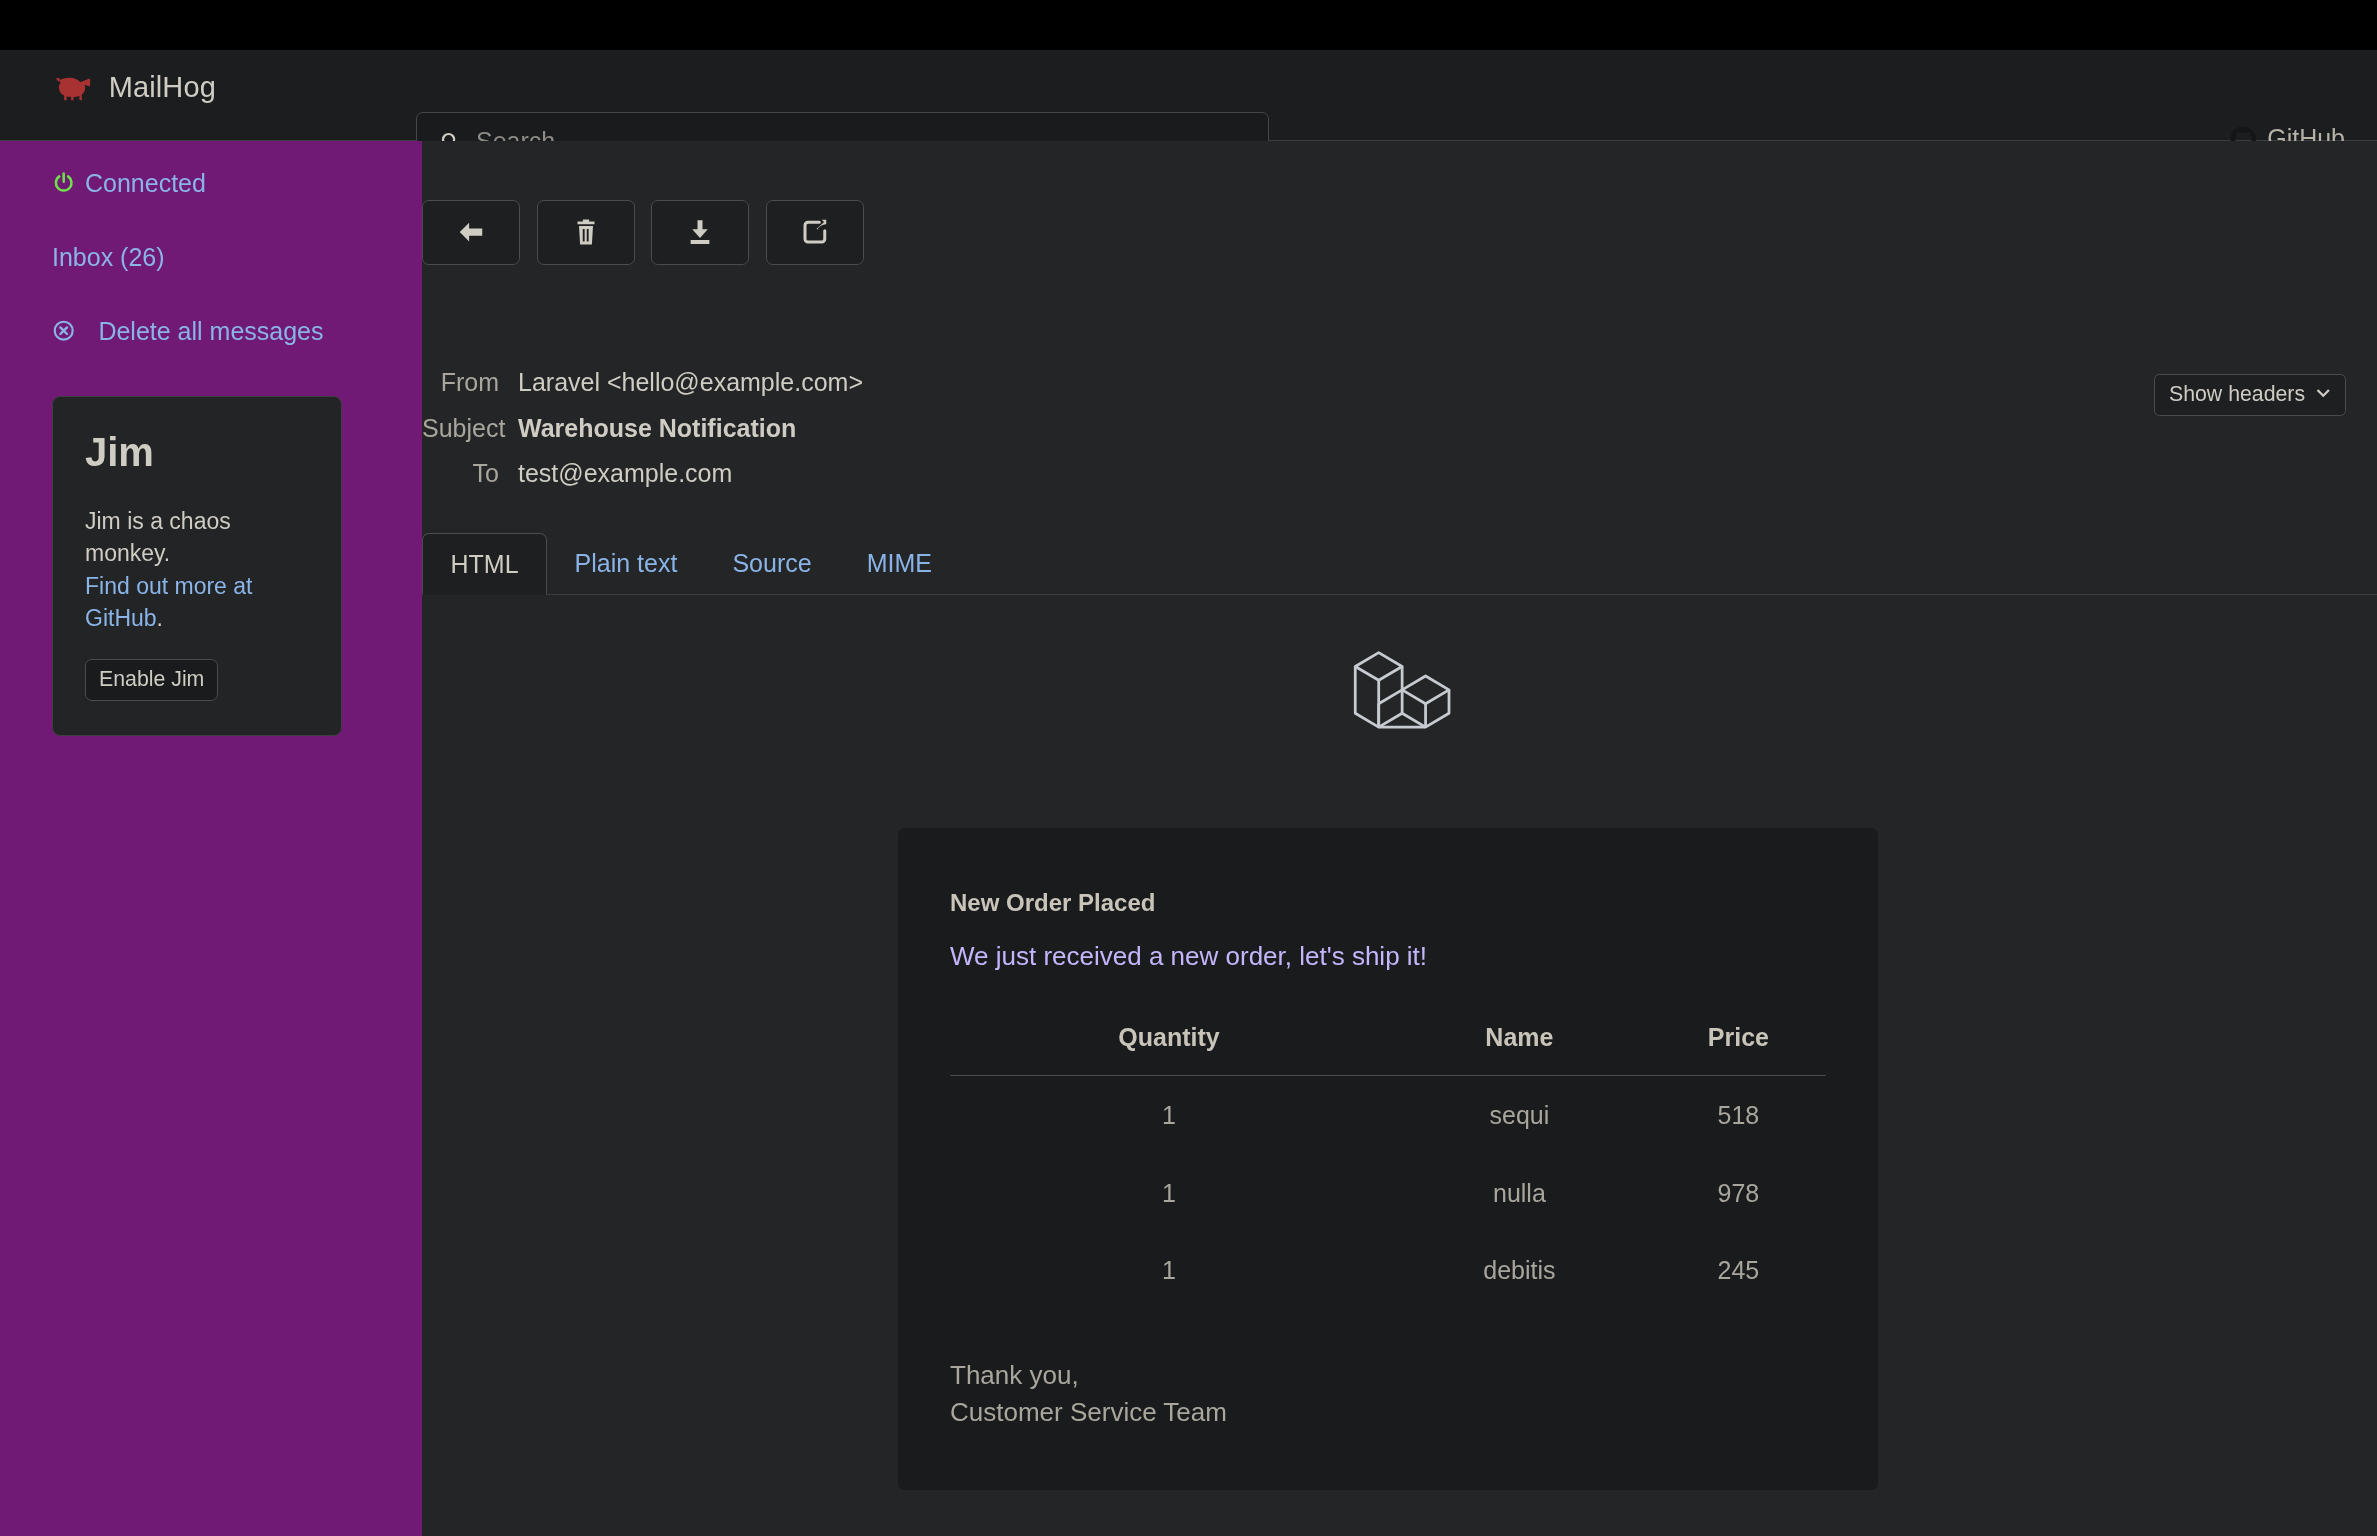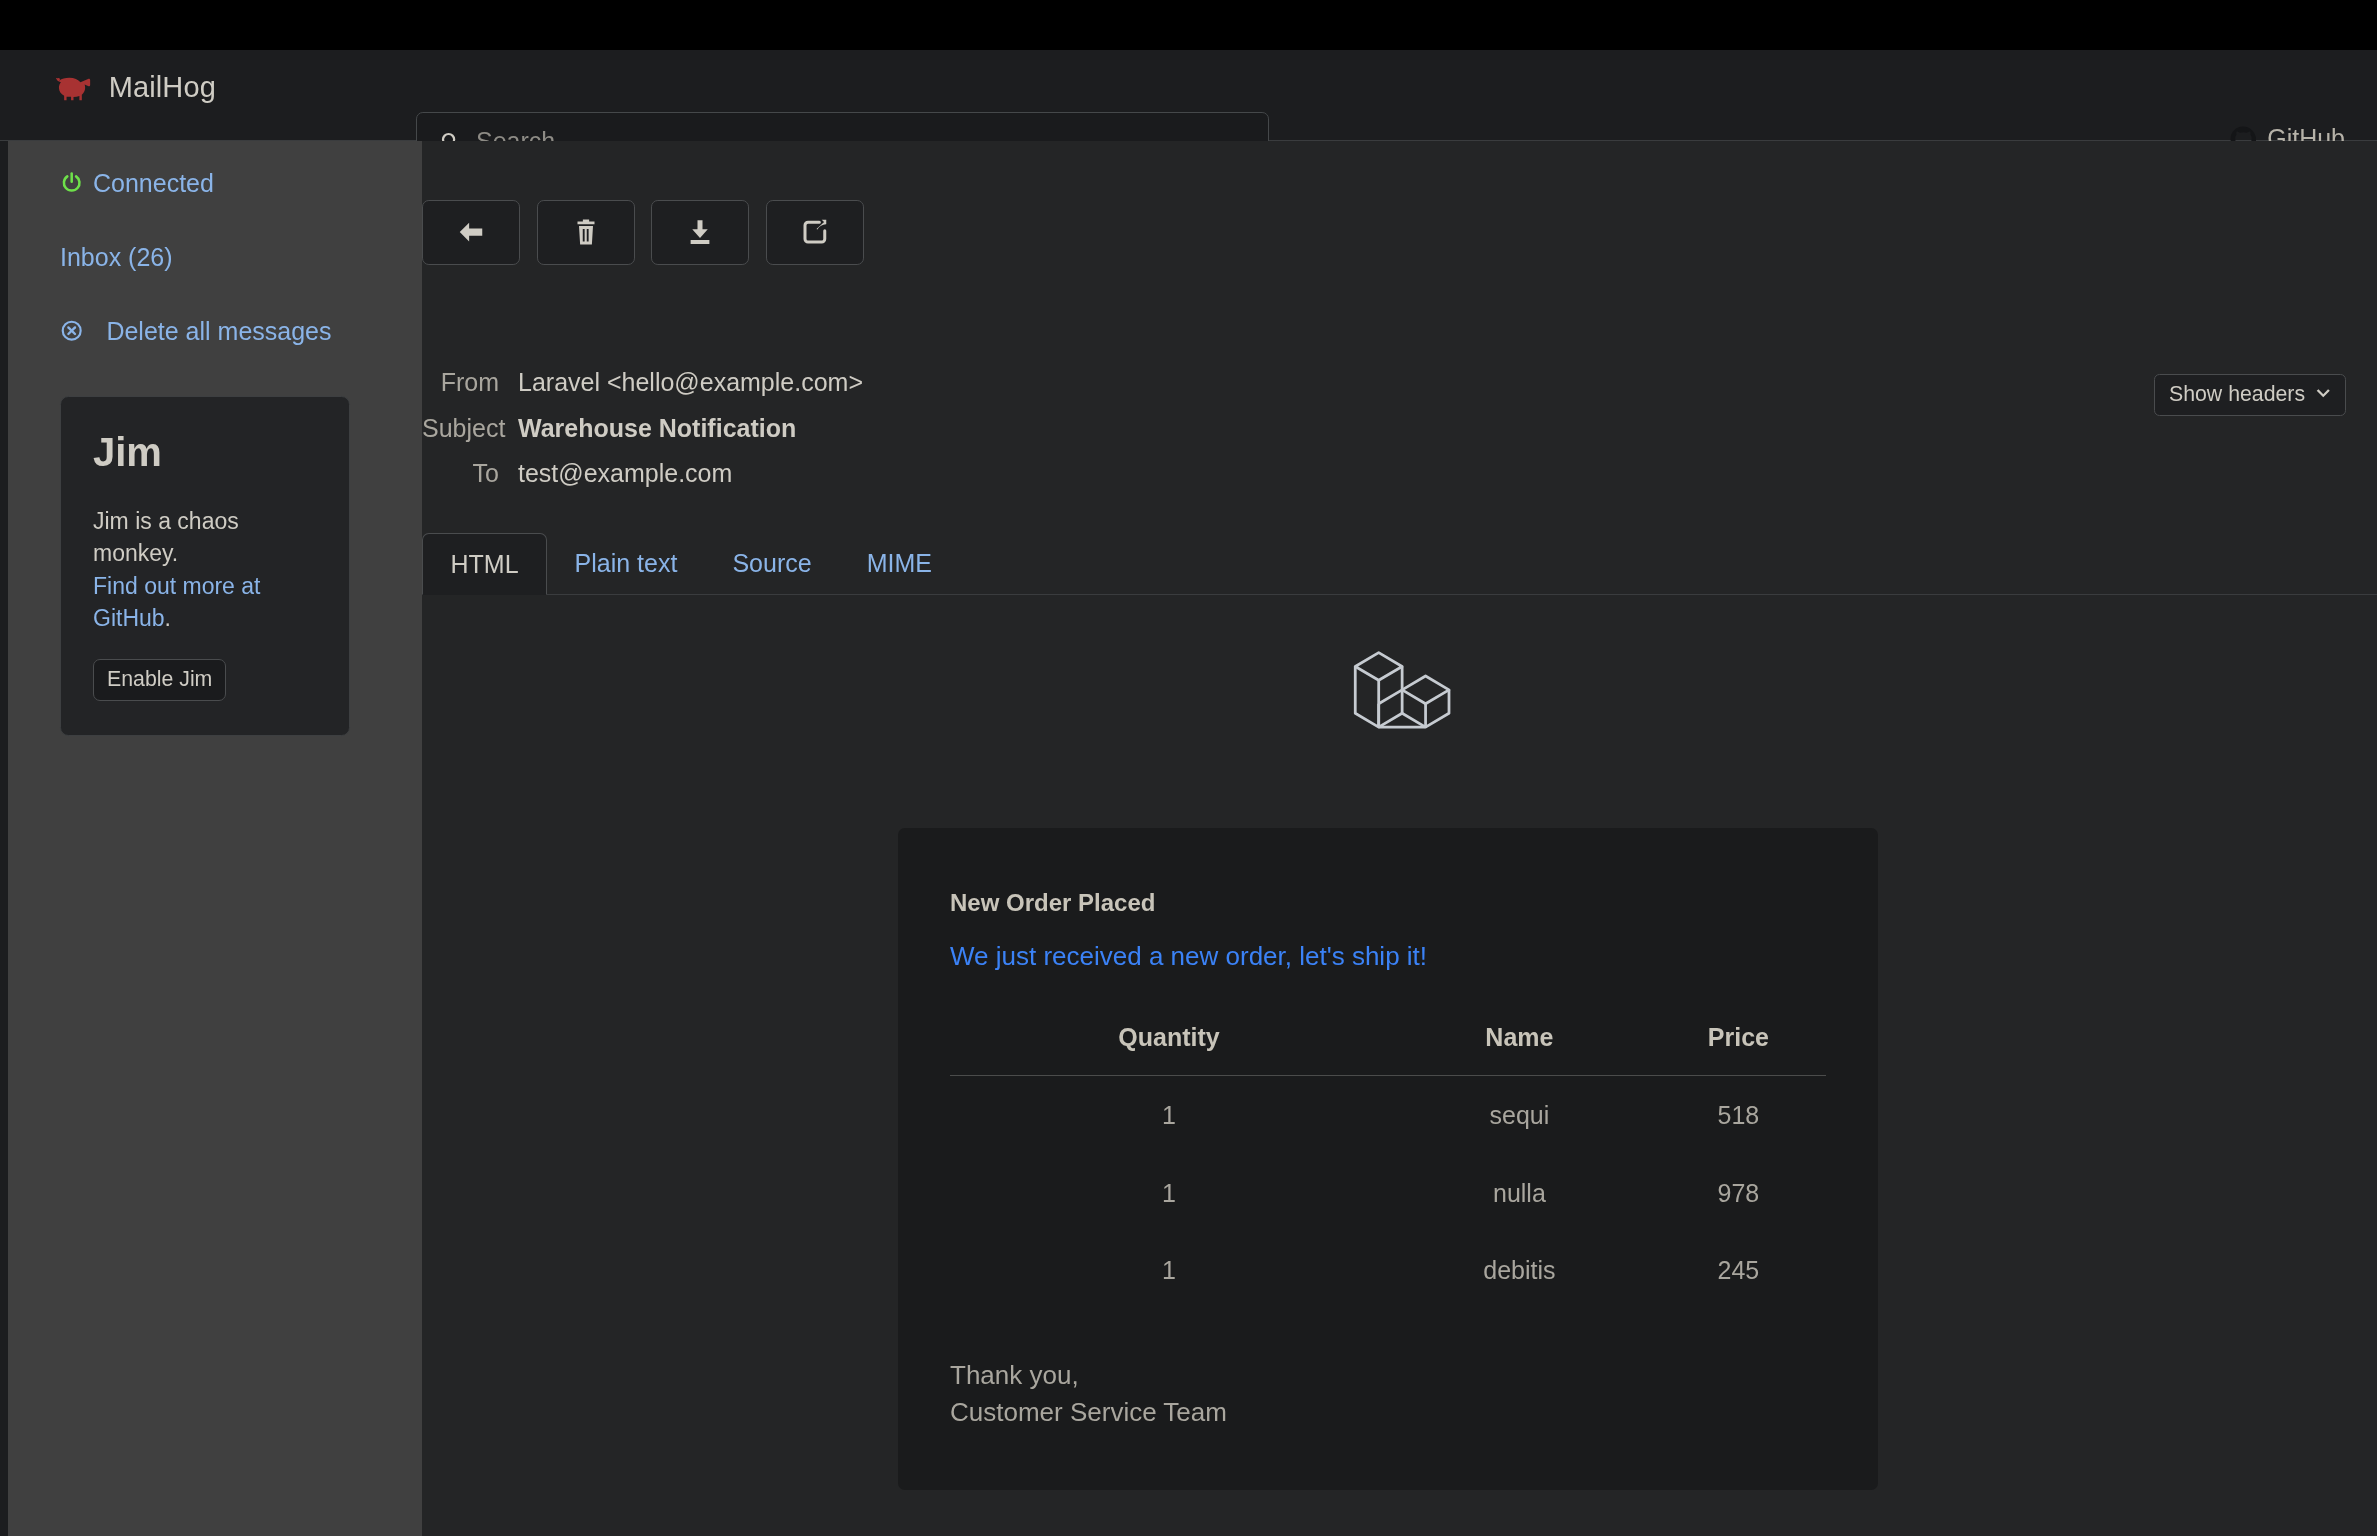"Connected" .sidebar { background: #404040 -> #701a75; left: 8px -> 0 }
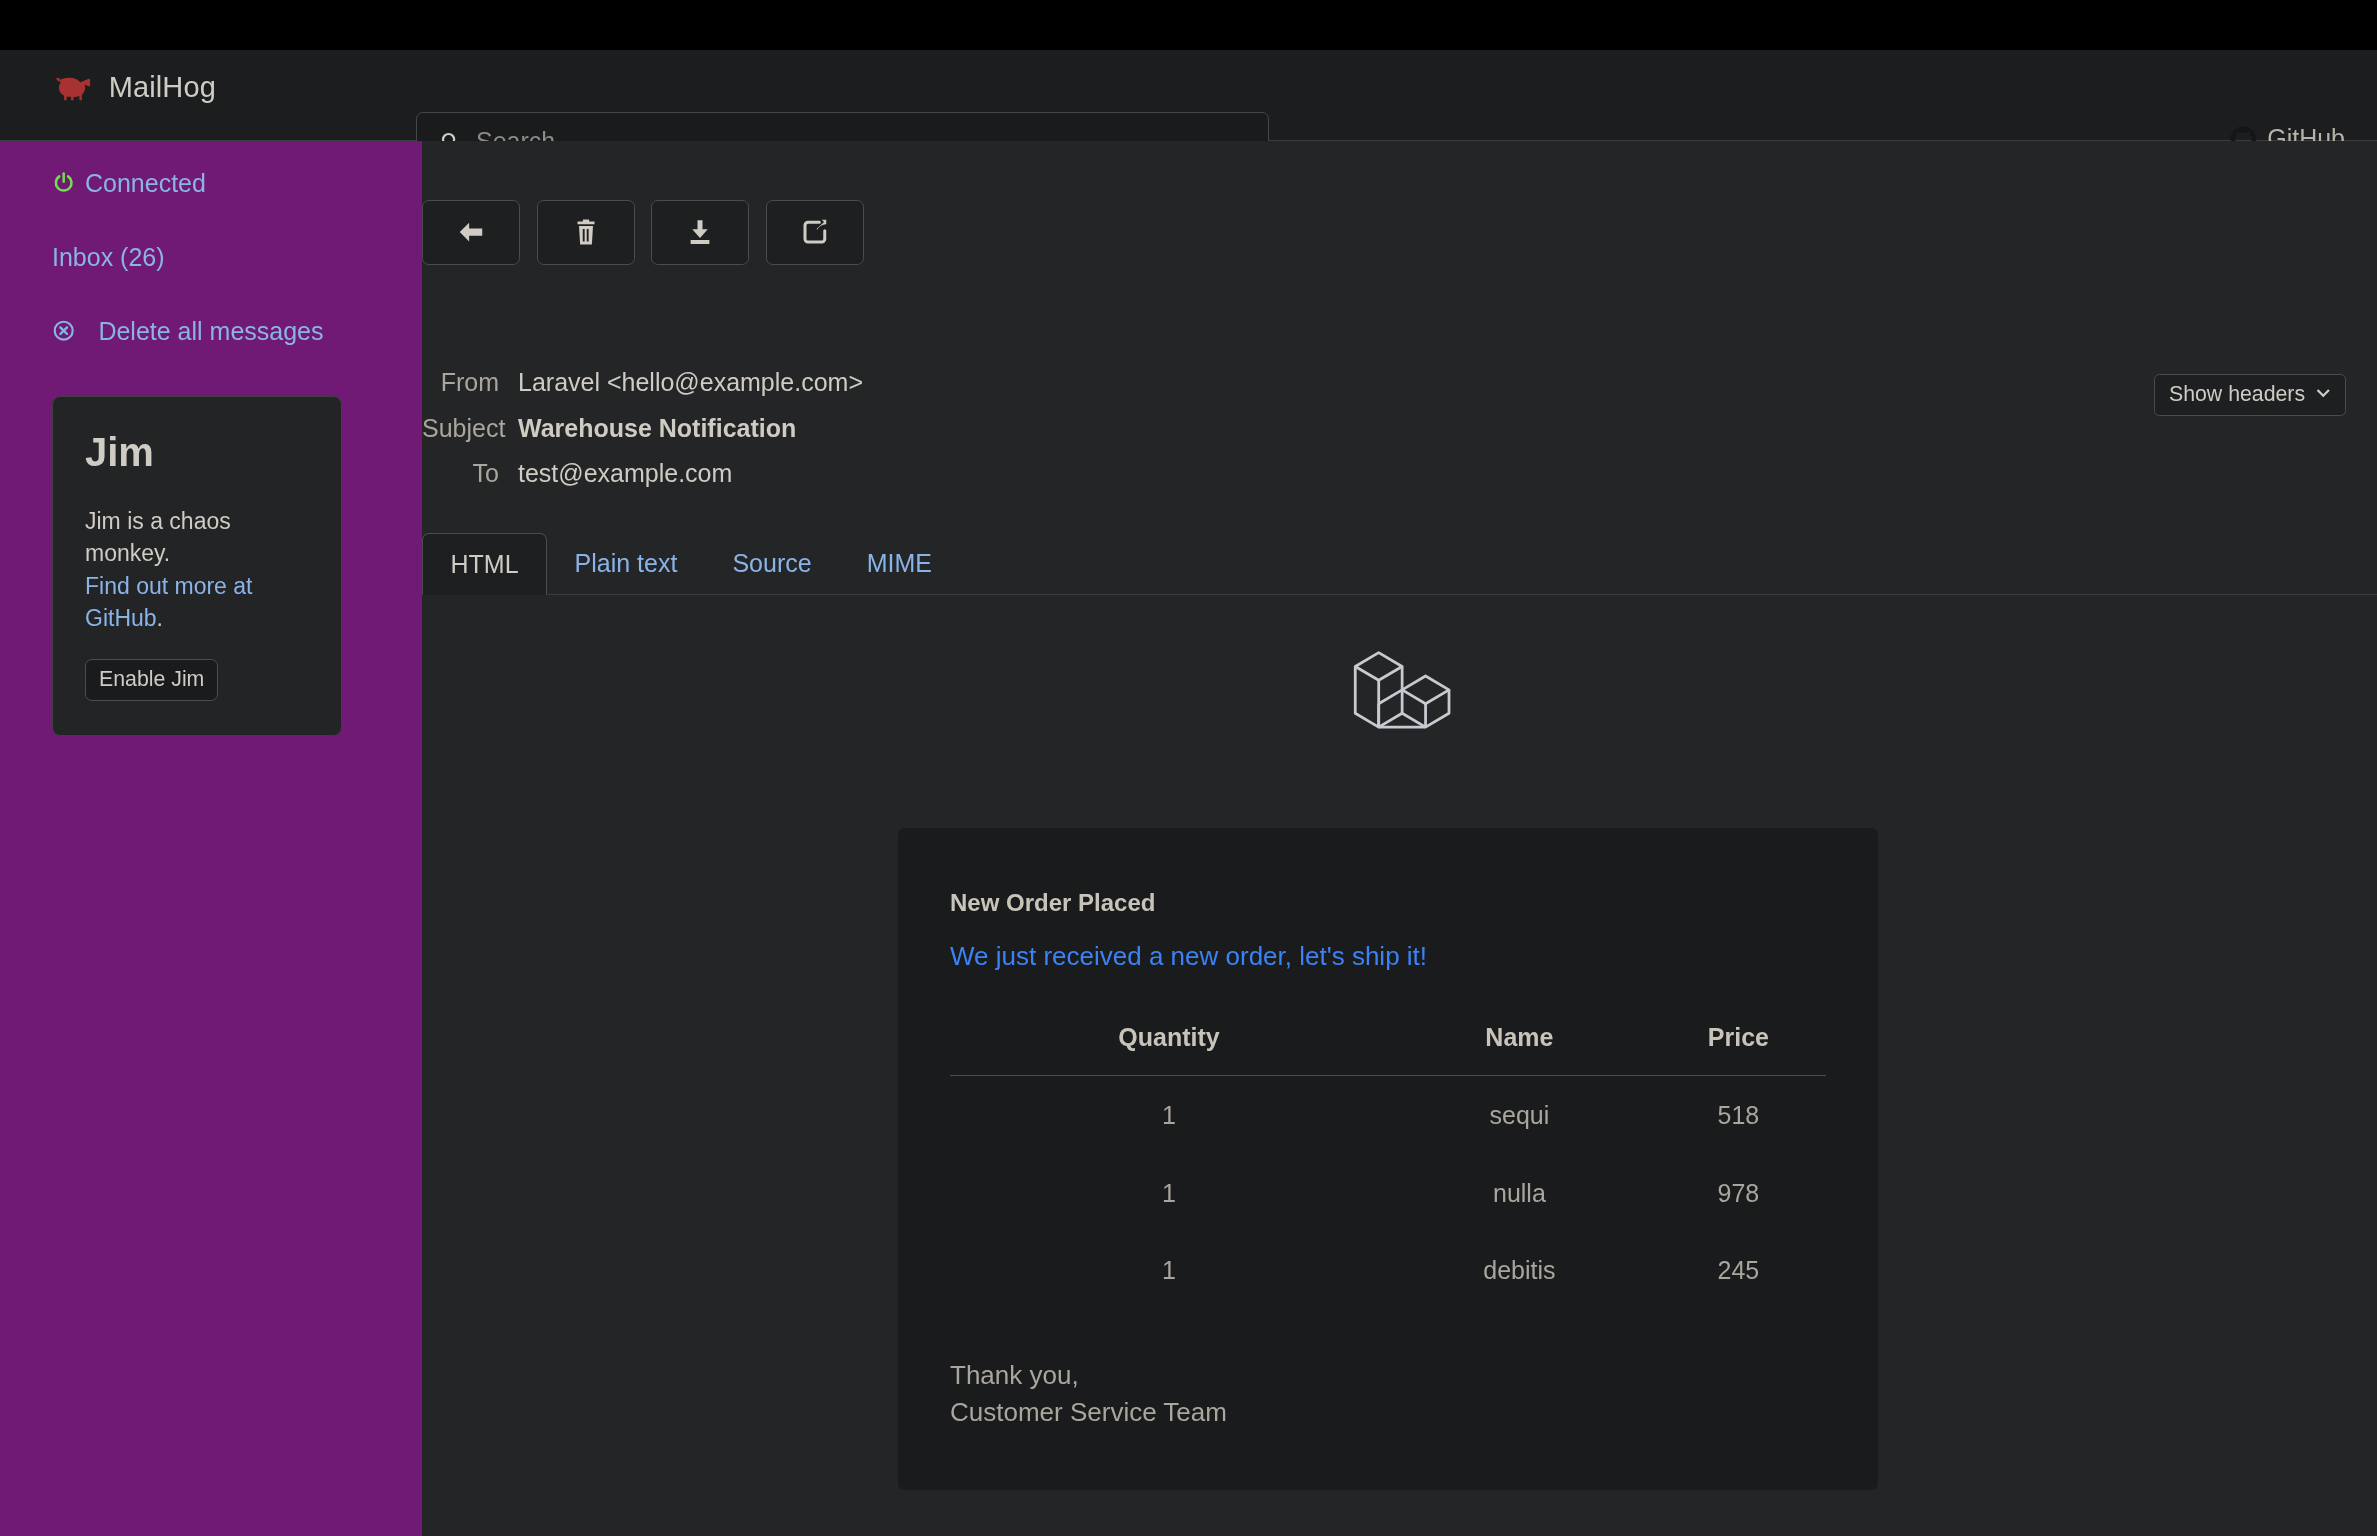"We just received a new" .card-lead { color: #3b82f6 -> #c4b5fd }
